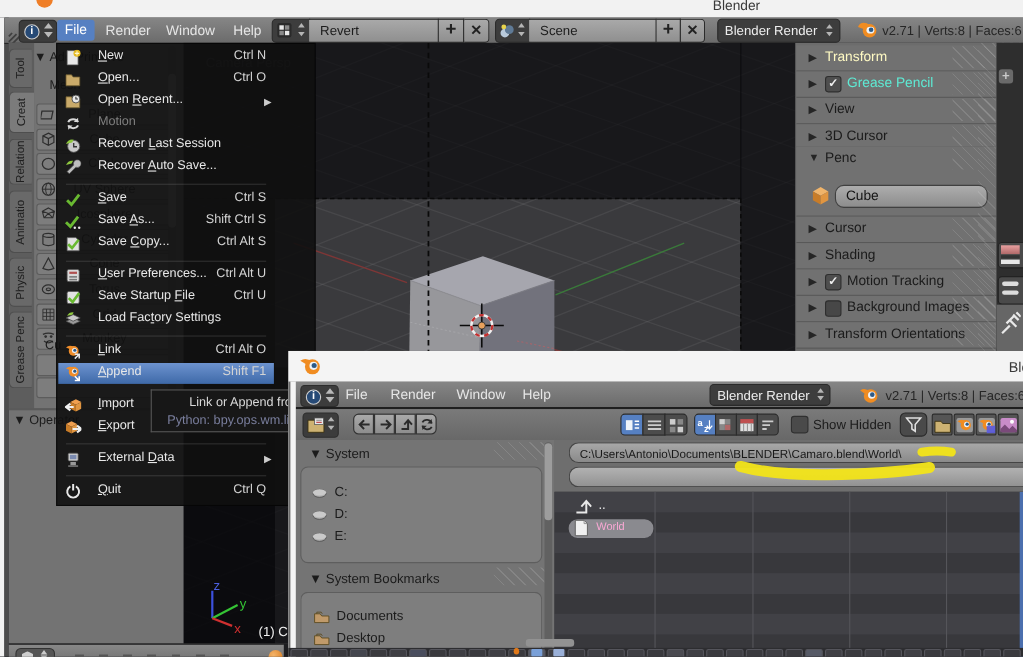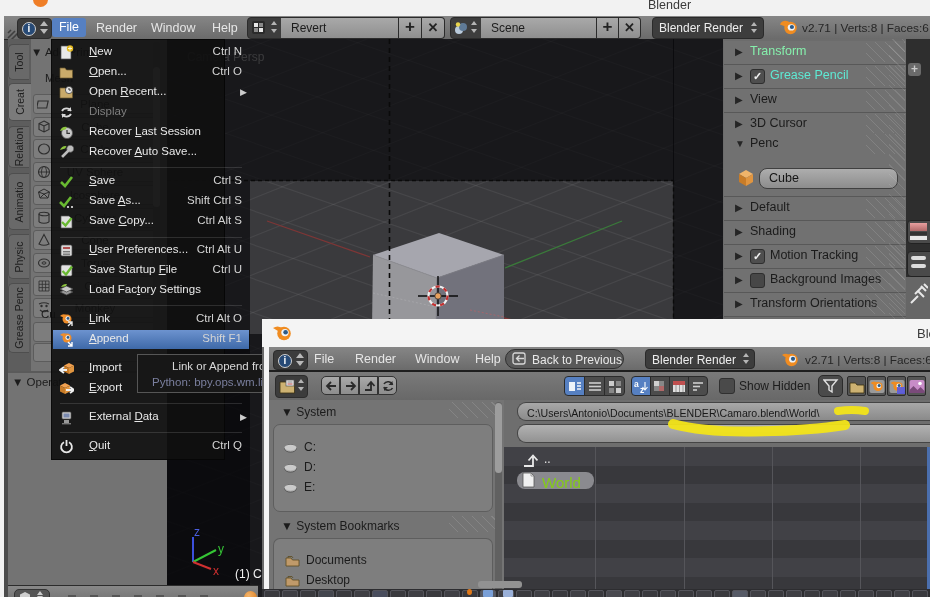"New" div.a { width: 174px -> 236px }
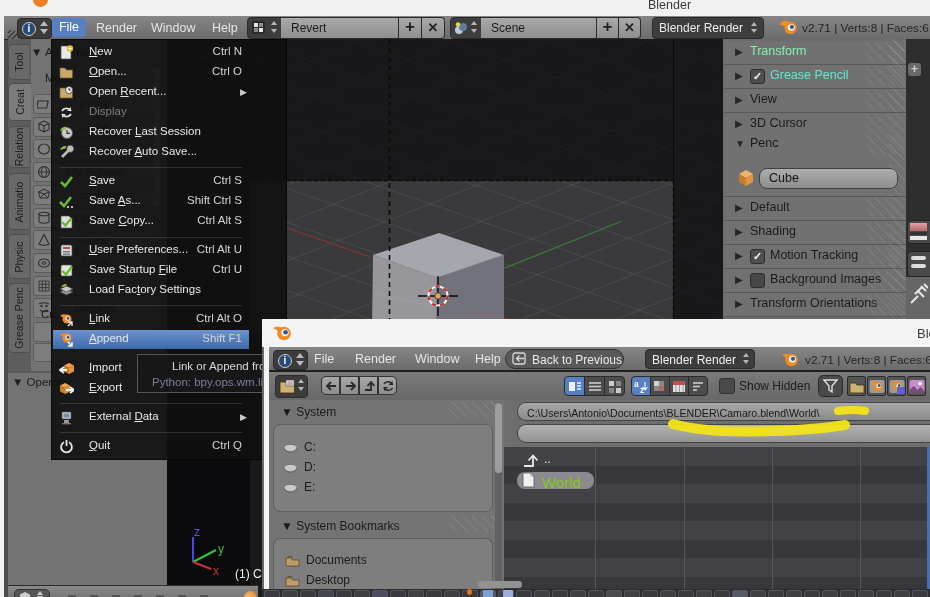"Transform" div.a { color: #86efac -> #fef9c3 }
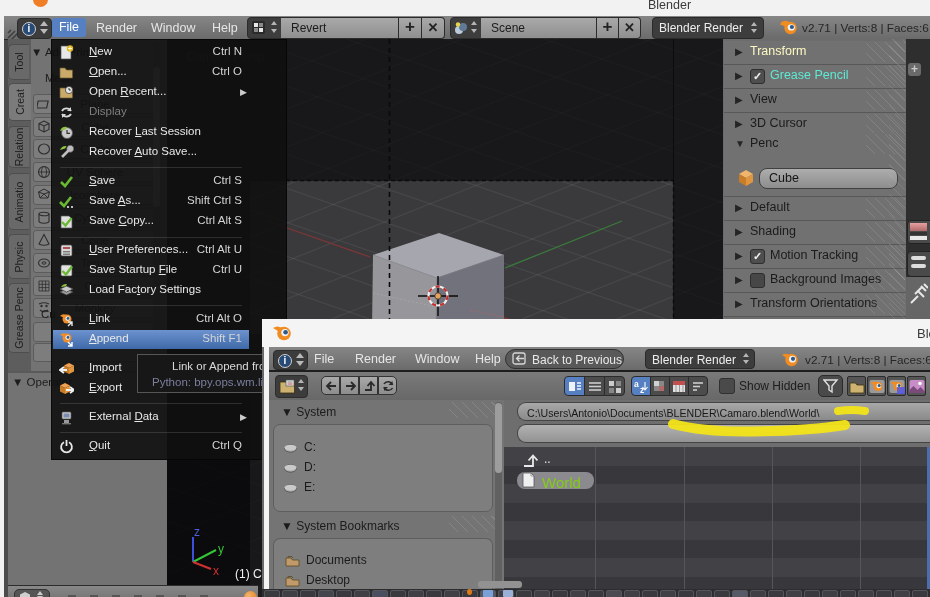"Display" div.a { text: Display -> Motion }
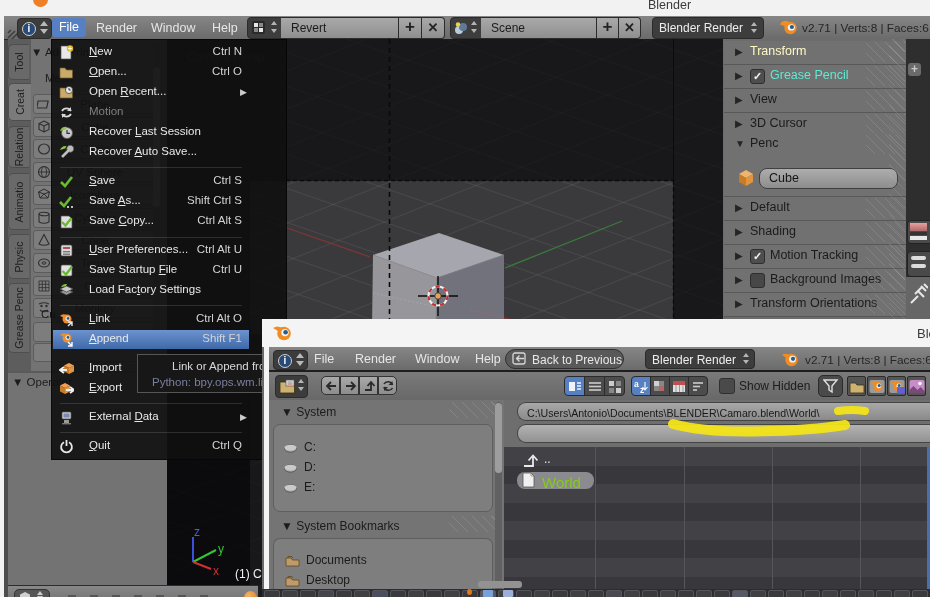"Default" div.a { text: Default -> Cursor }
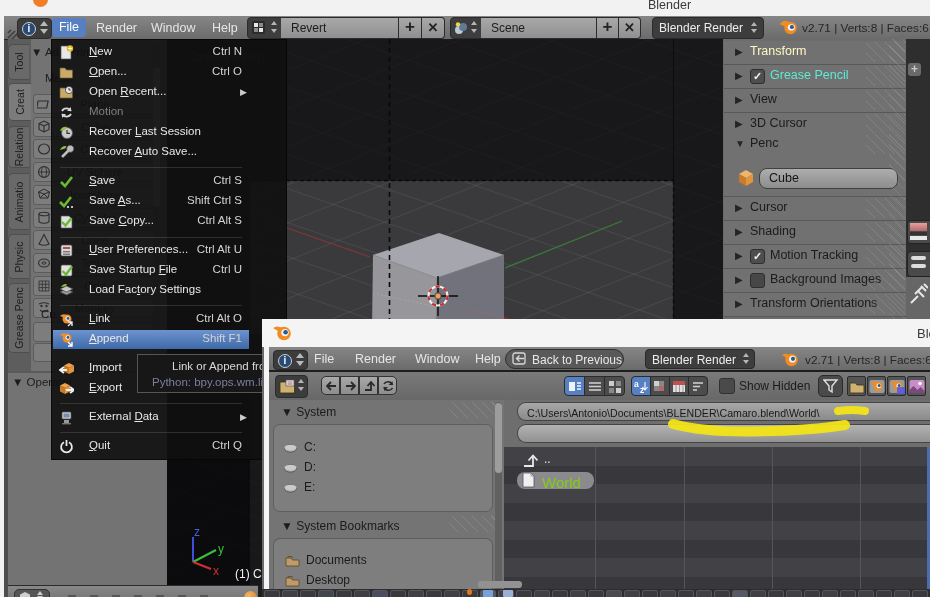"Back to Previous" div.a { html: <div> <svg> <rect></rect> <path></path> </svg> <div>Back to Previous</div> </div> -> none }
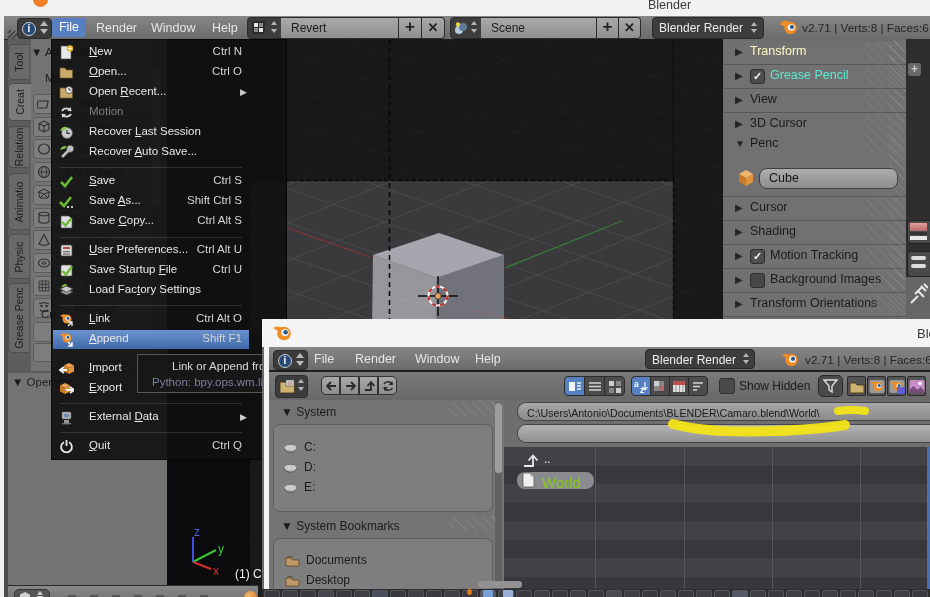"World" div.a { color: #84cc16 -> #f9a8d4; font-size: 15px -> 10px }
